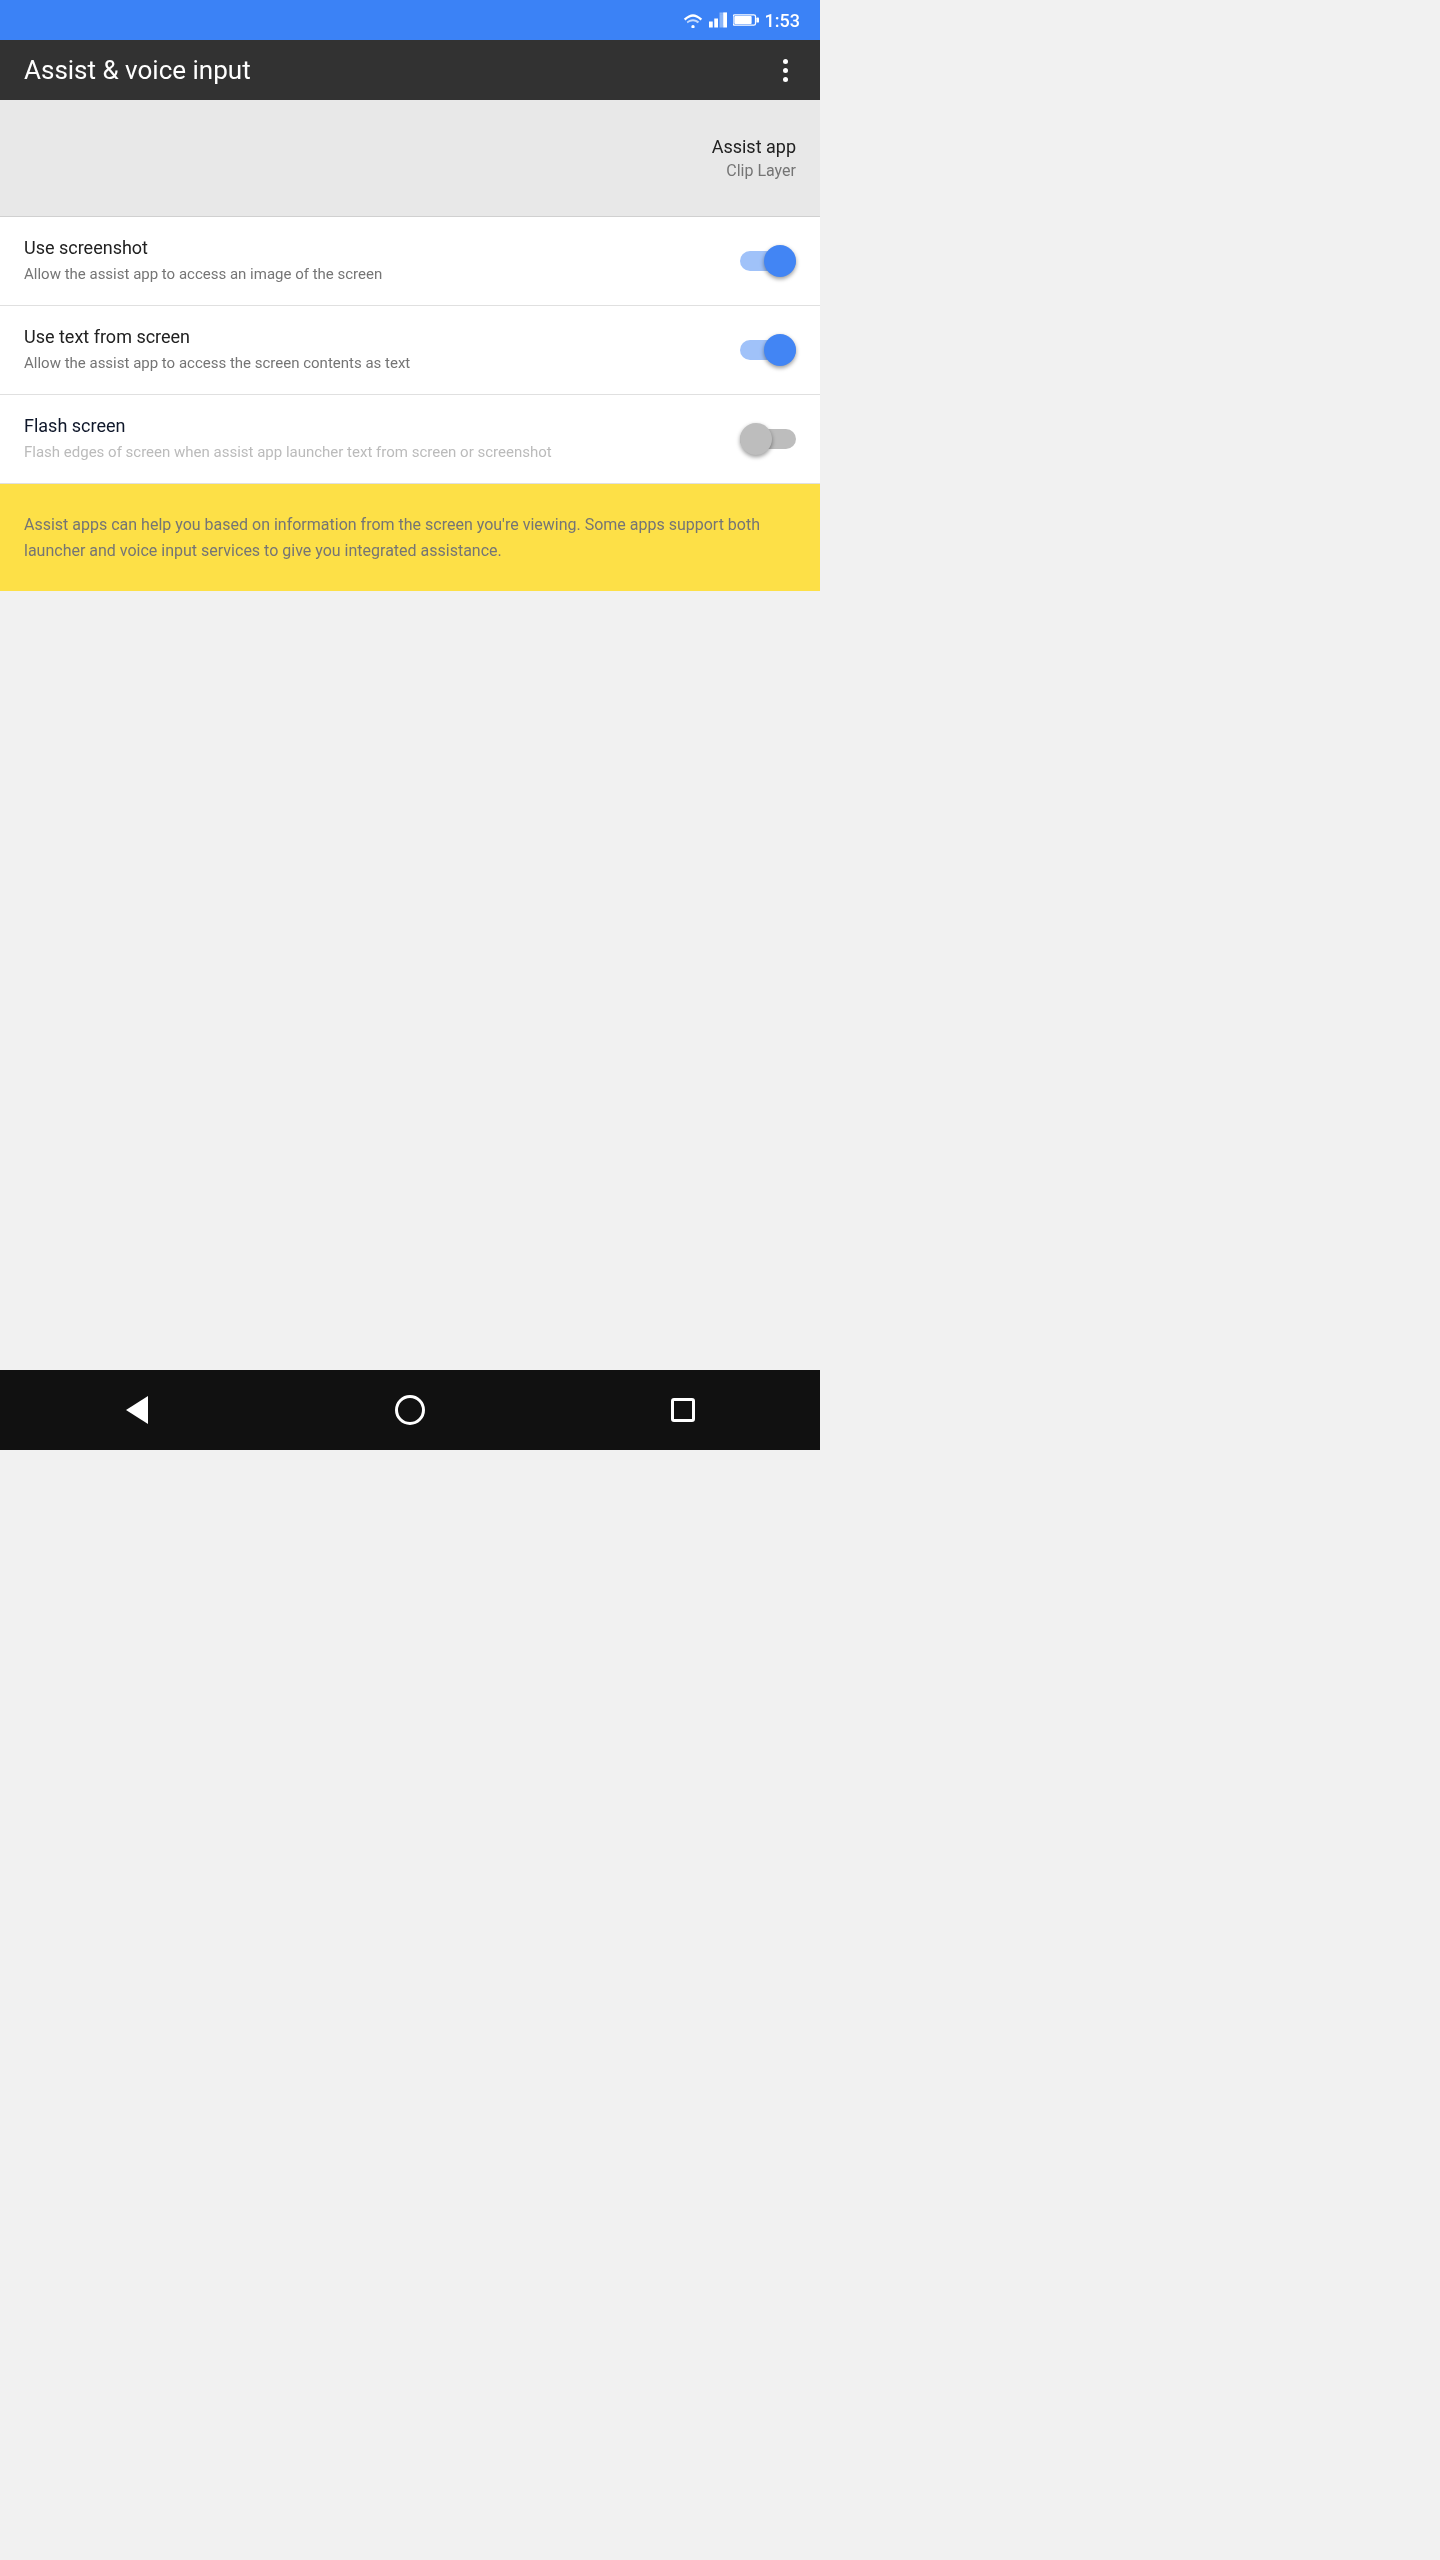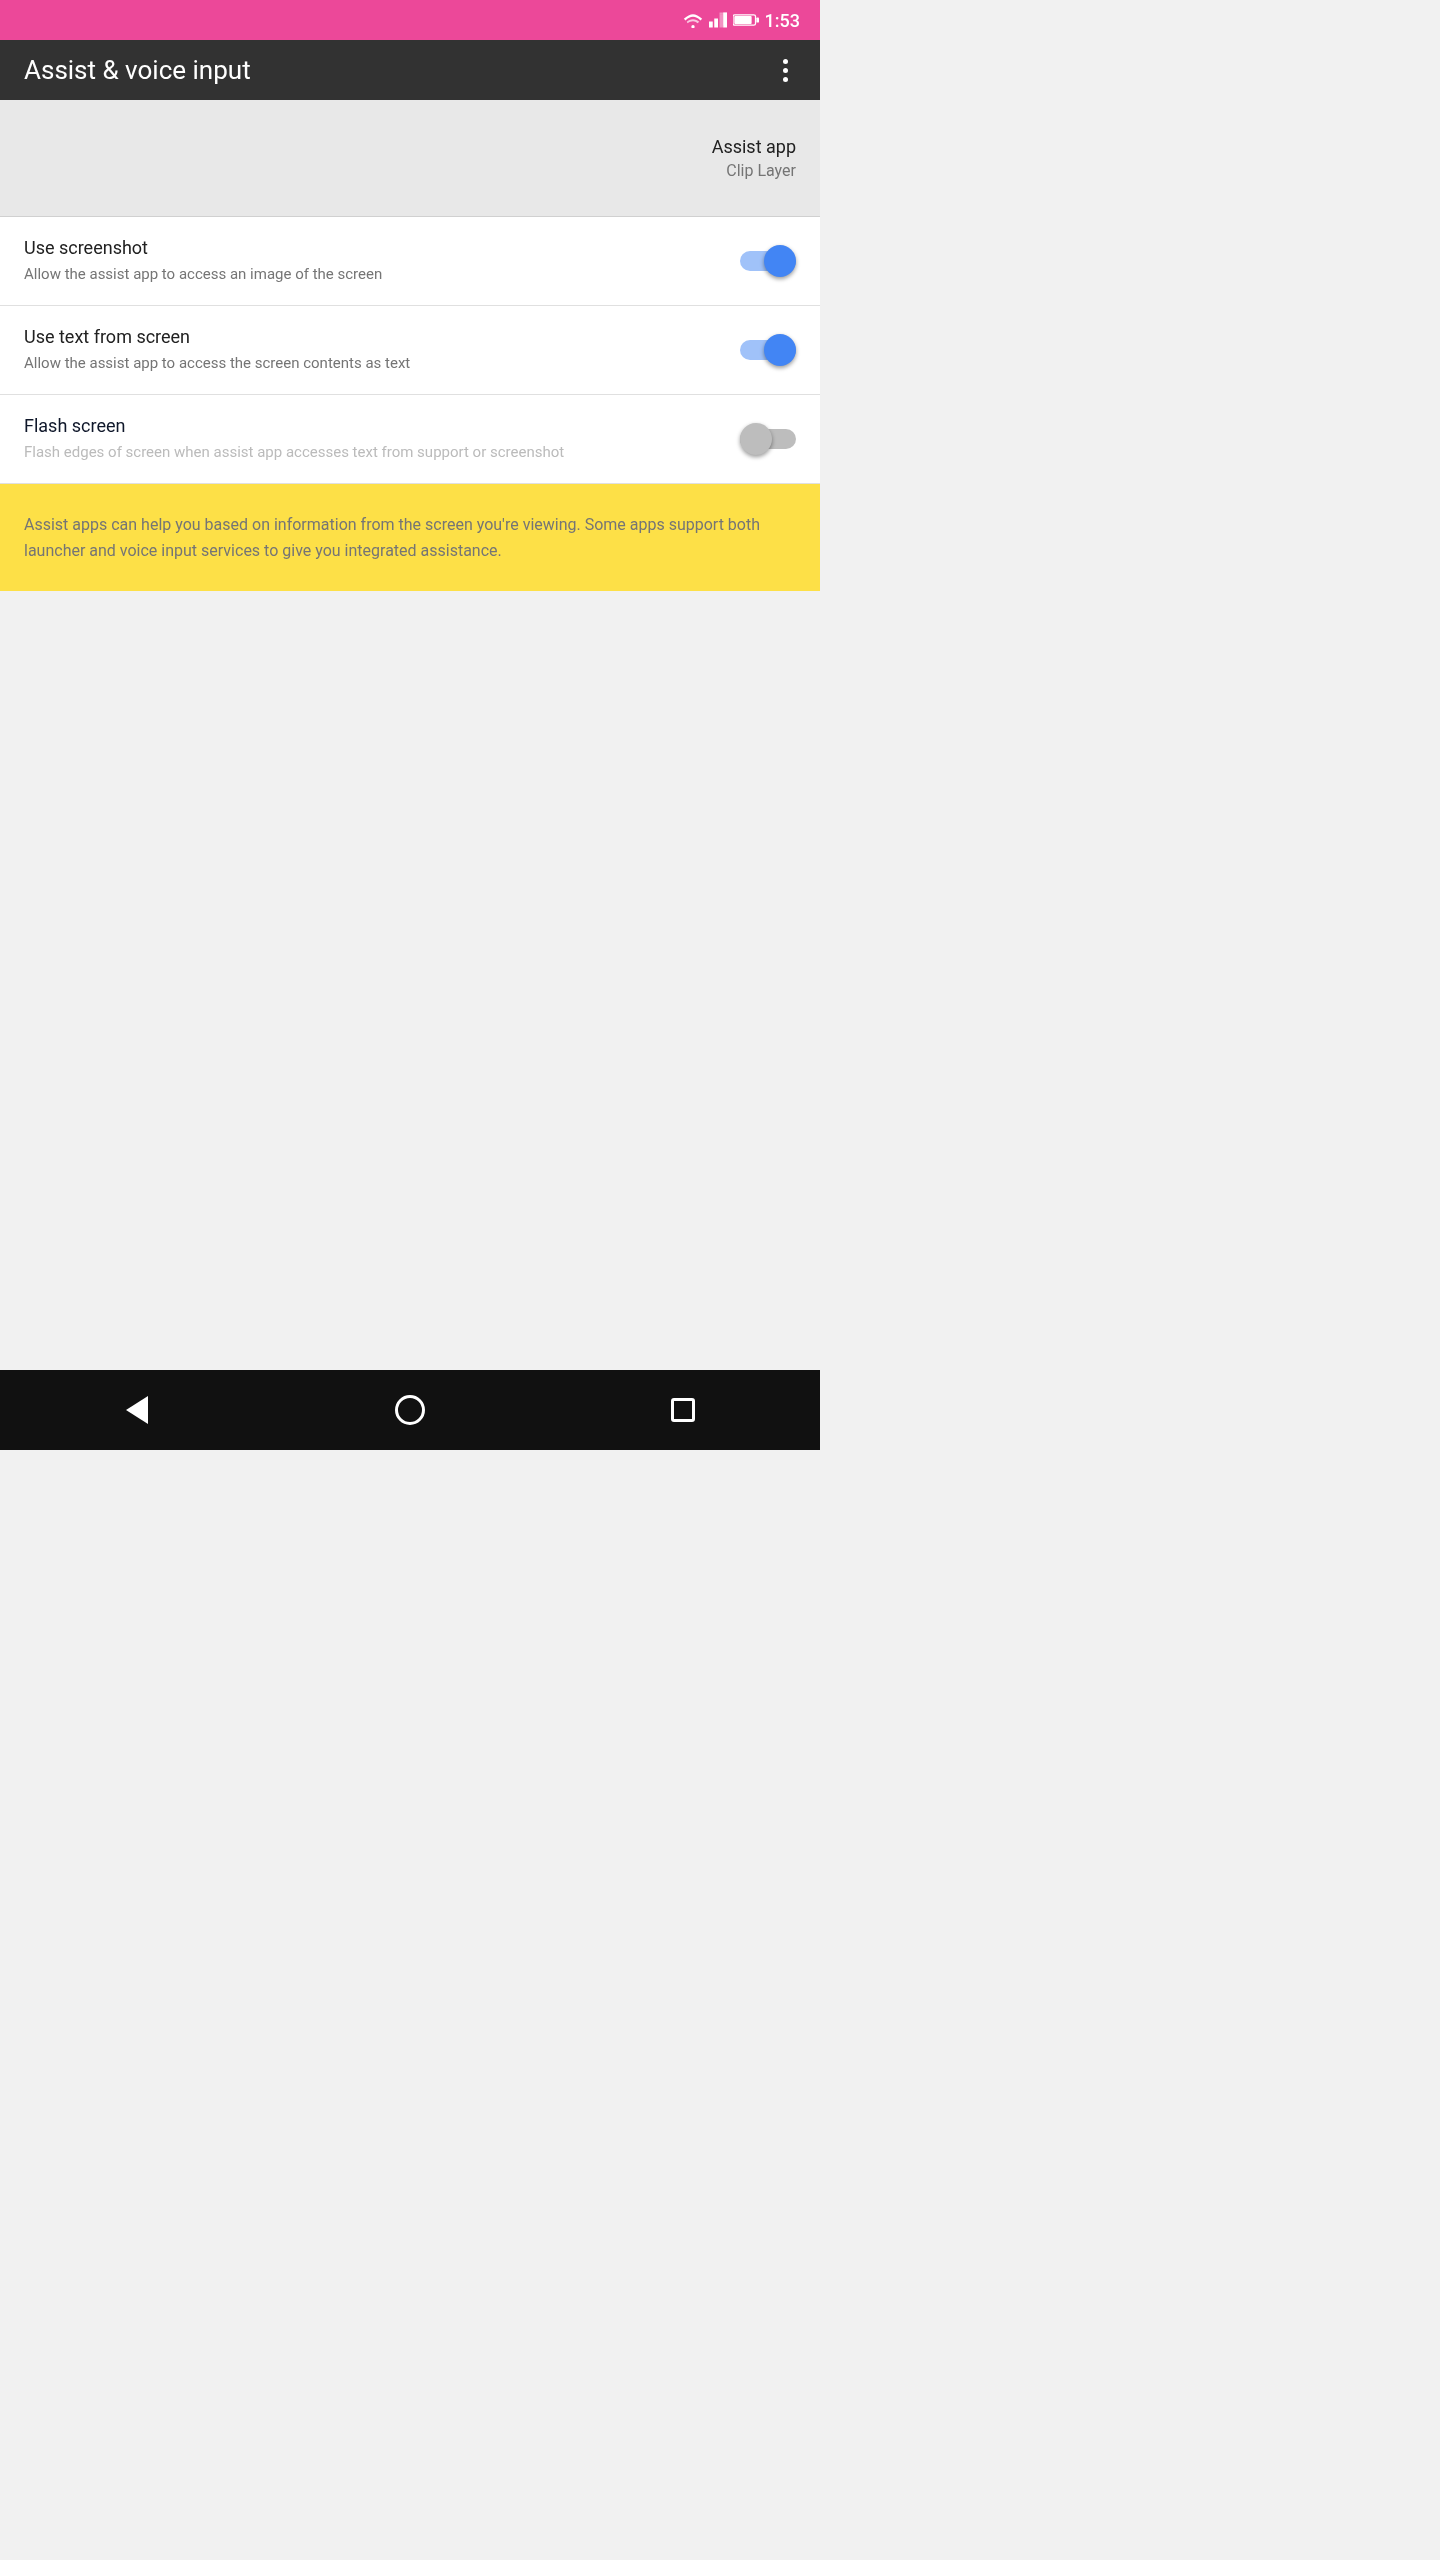"1:53" .status-bar { background: #ec4899 -> #3b82f6 }
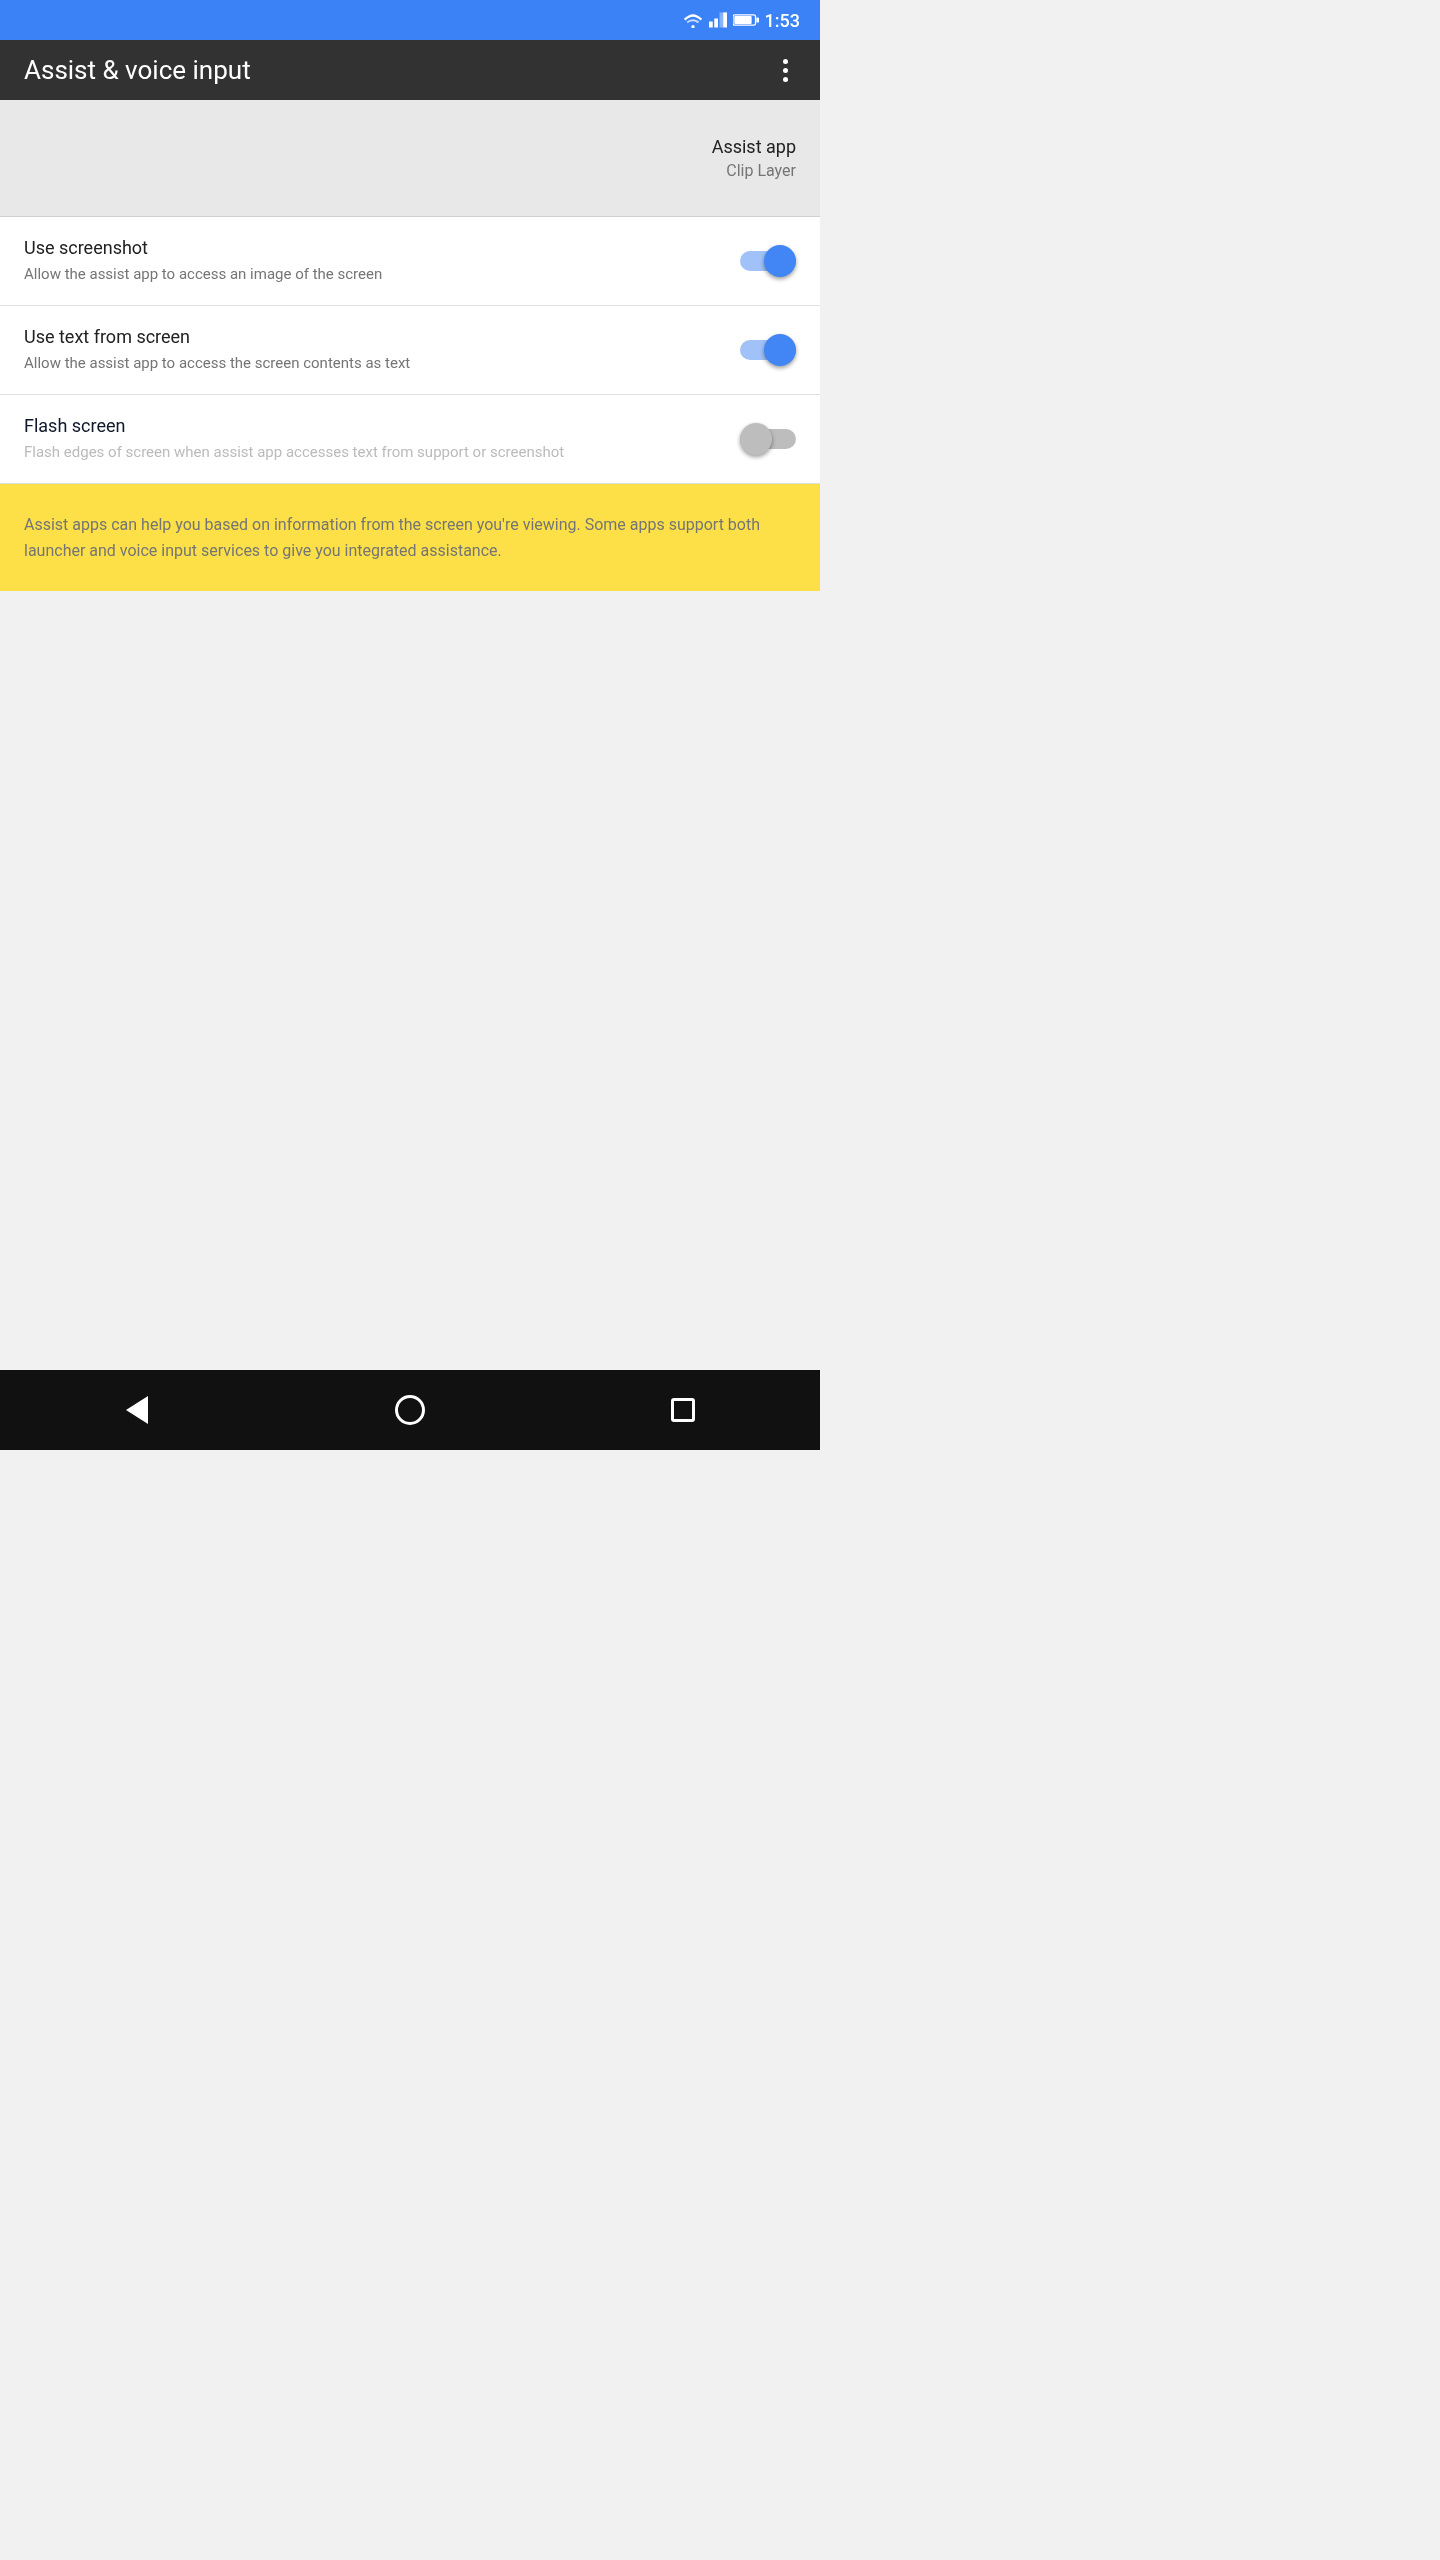"Flash edges of screen when" div.settings-item-desc { text: accesses text from support -> launcher text from screen }
